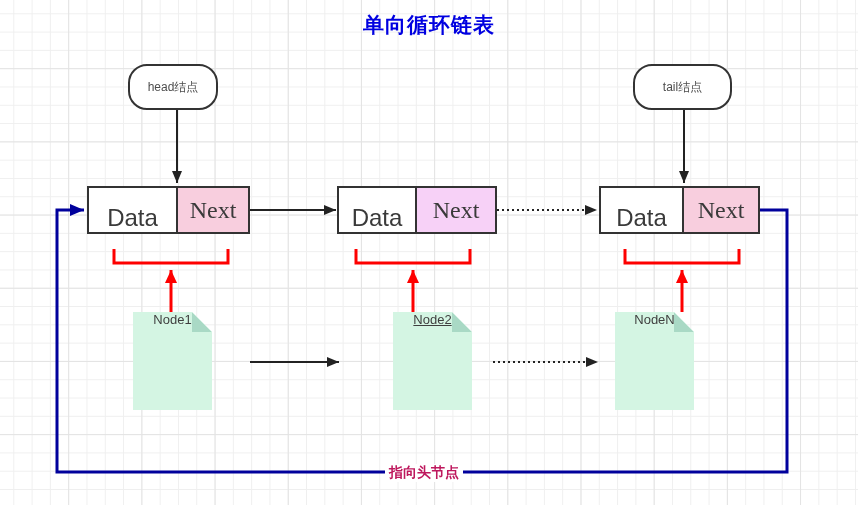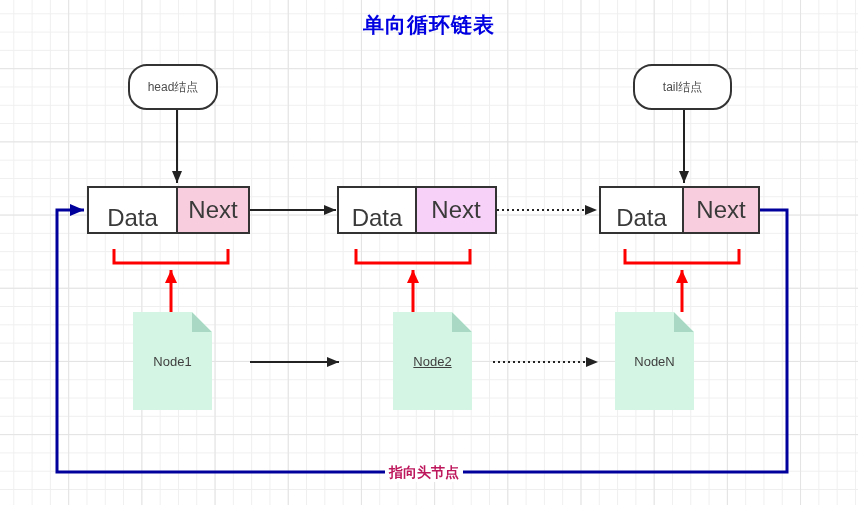"Next" .cell-next { font-family: none -> Liberation Serif, serif }
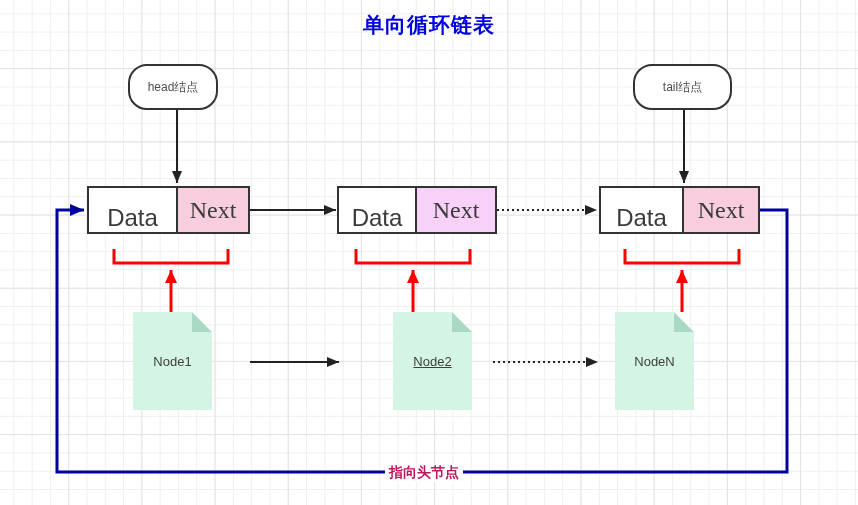"Node1" .doc { align-items: center -> none }
